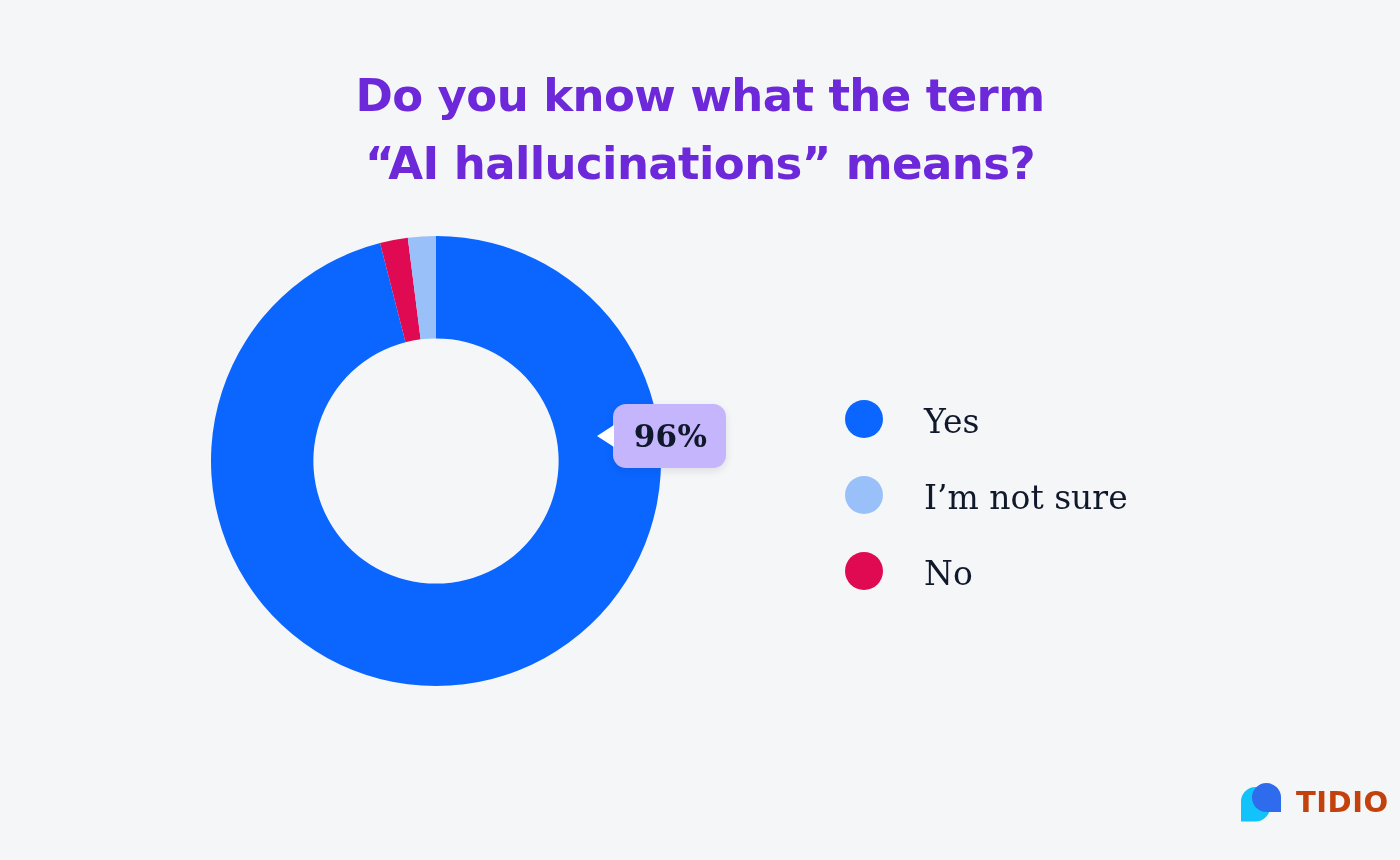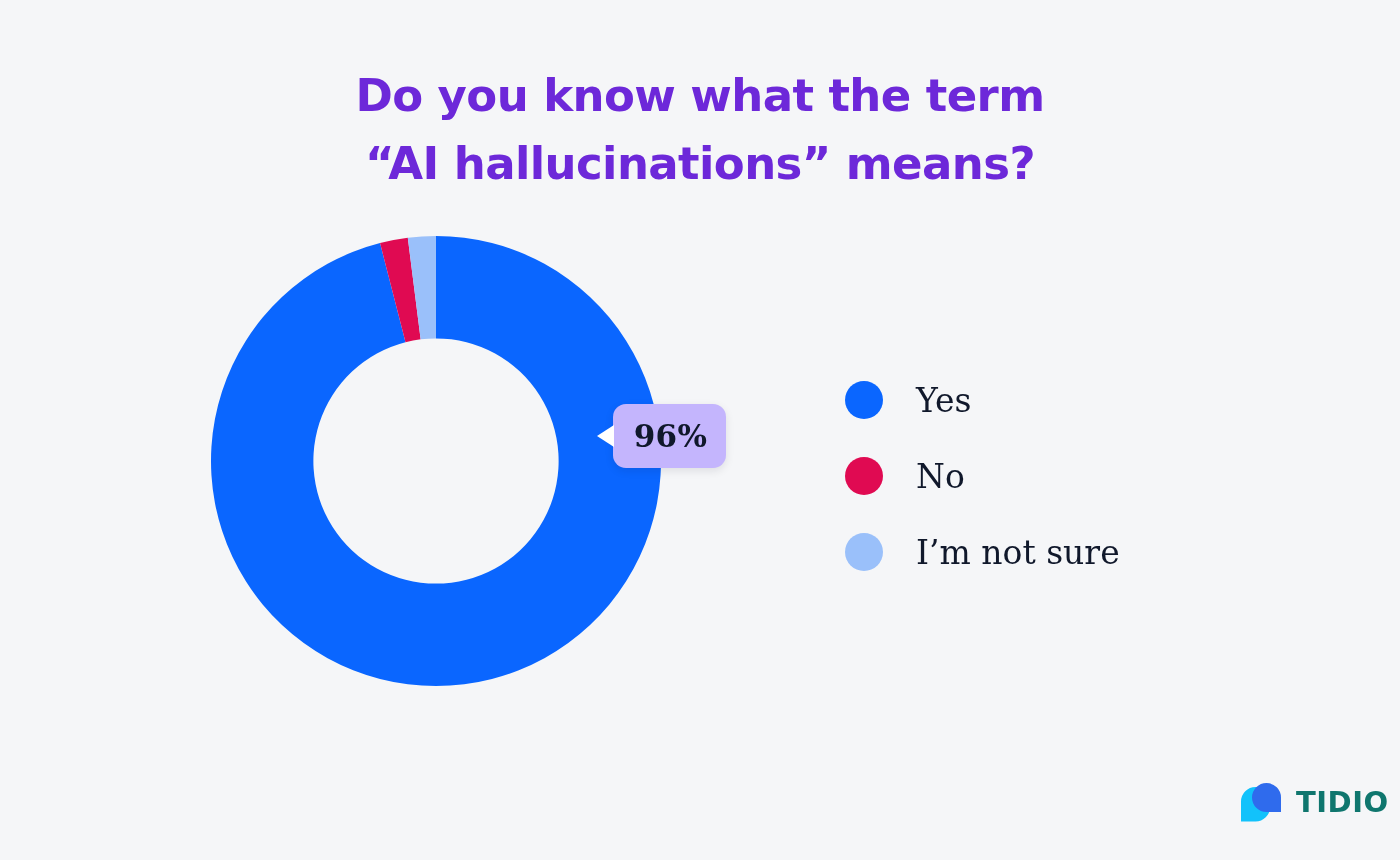"Yes" .legend-row { align-items: center -> flex-end; gap: none -> 8px }
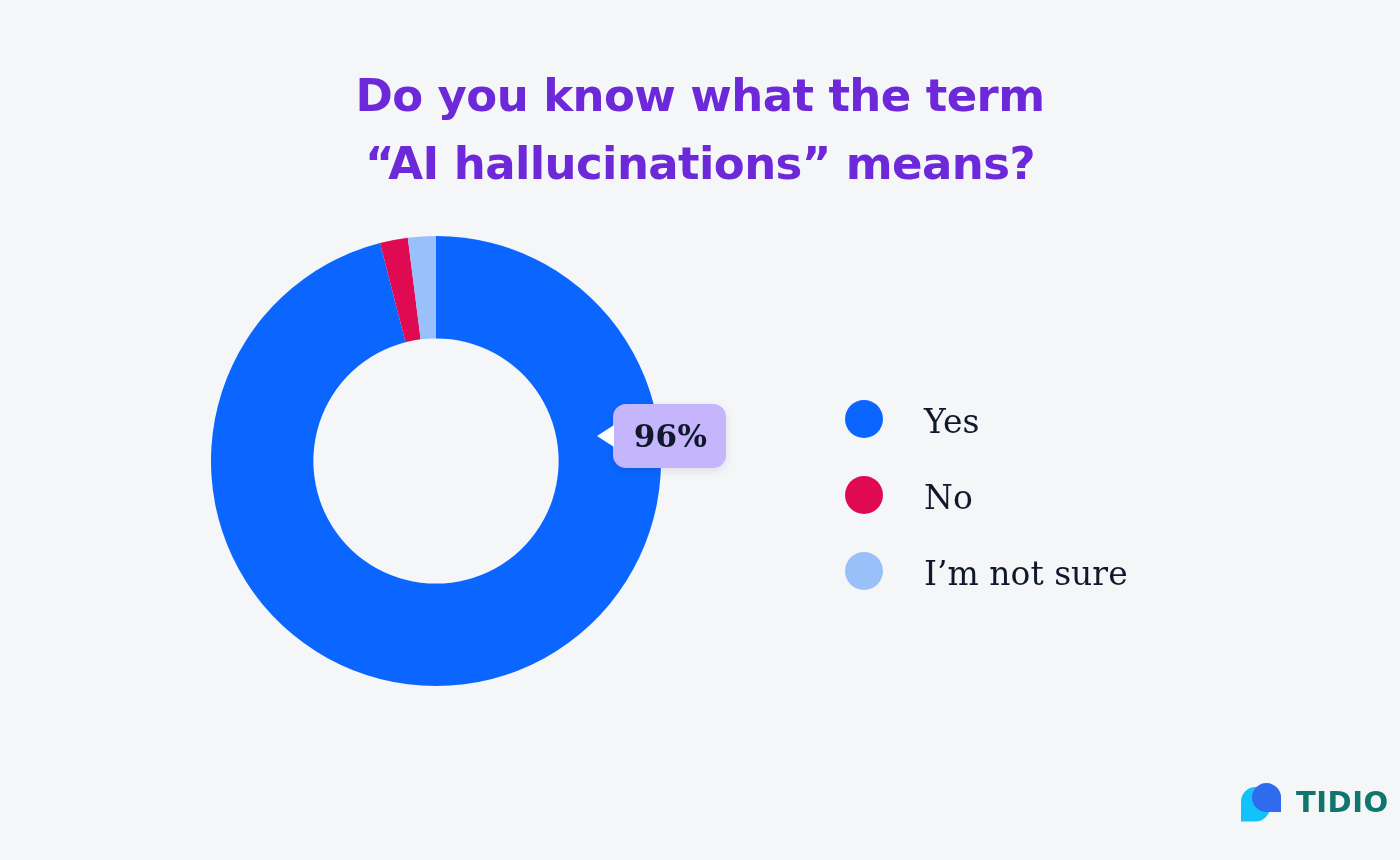"No" div.legend-row { order: before "I’m not sure" -> after "I’m not sure" }
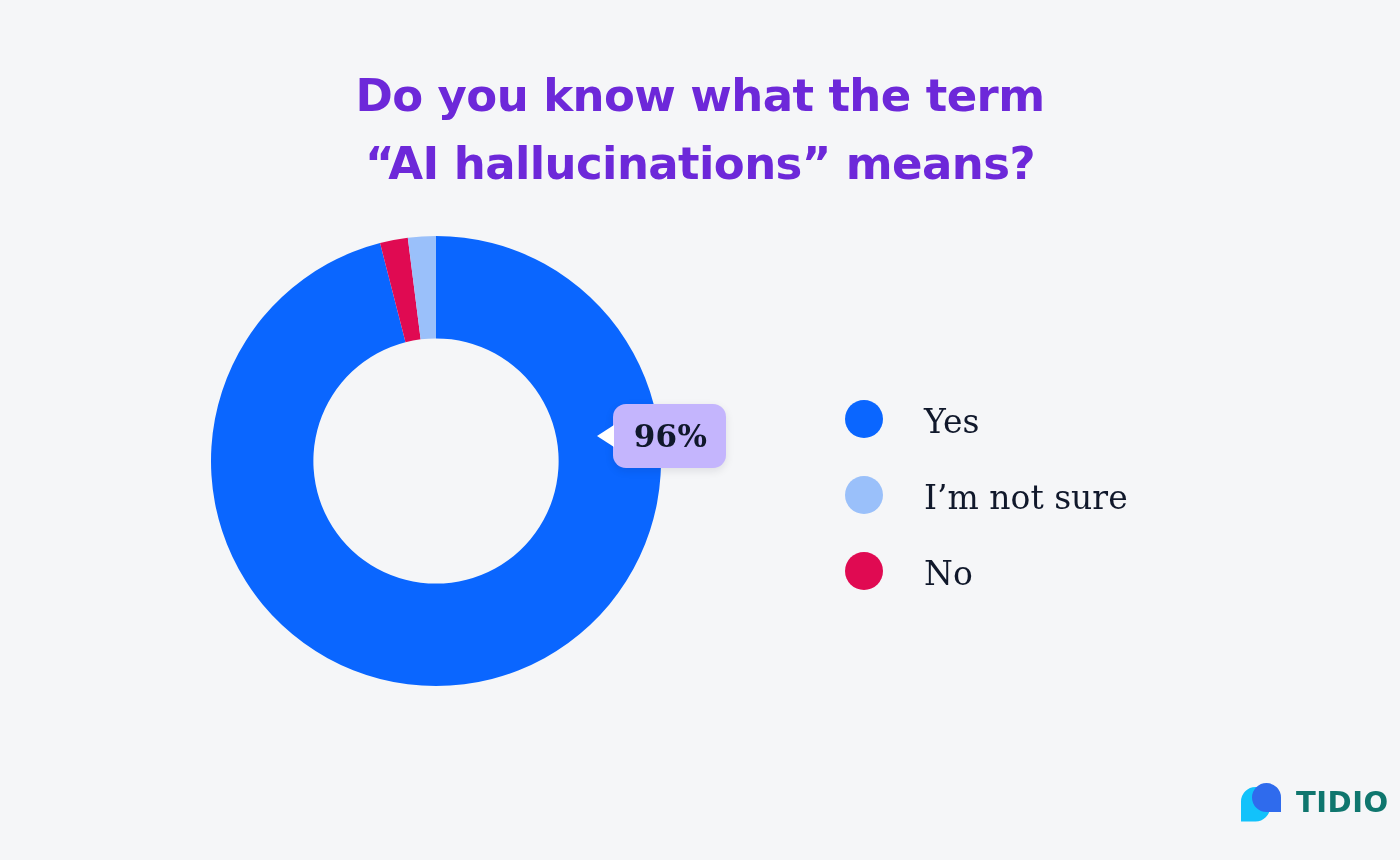"TIDIO" #brand-wordmark { color: #0f766e -> #c2410c }
